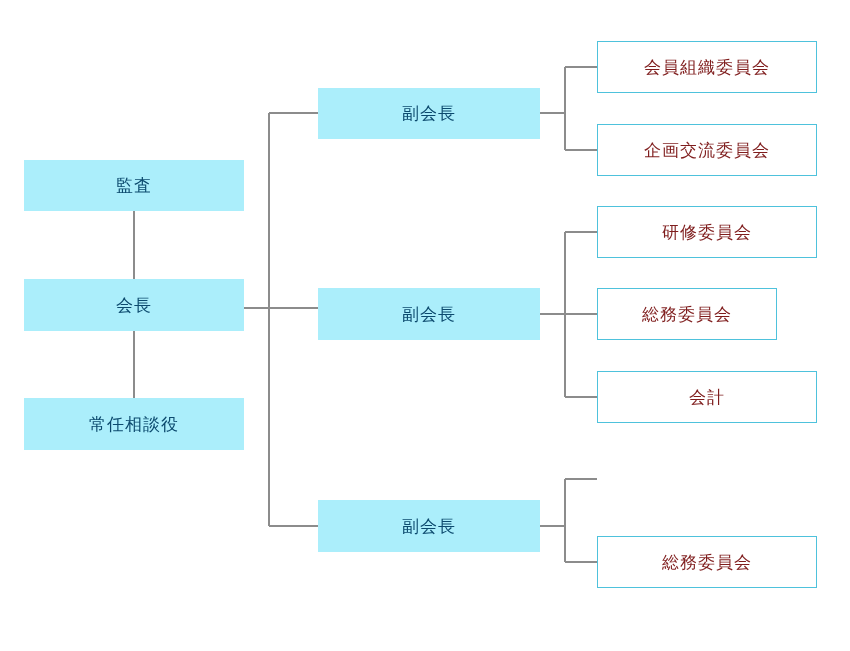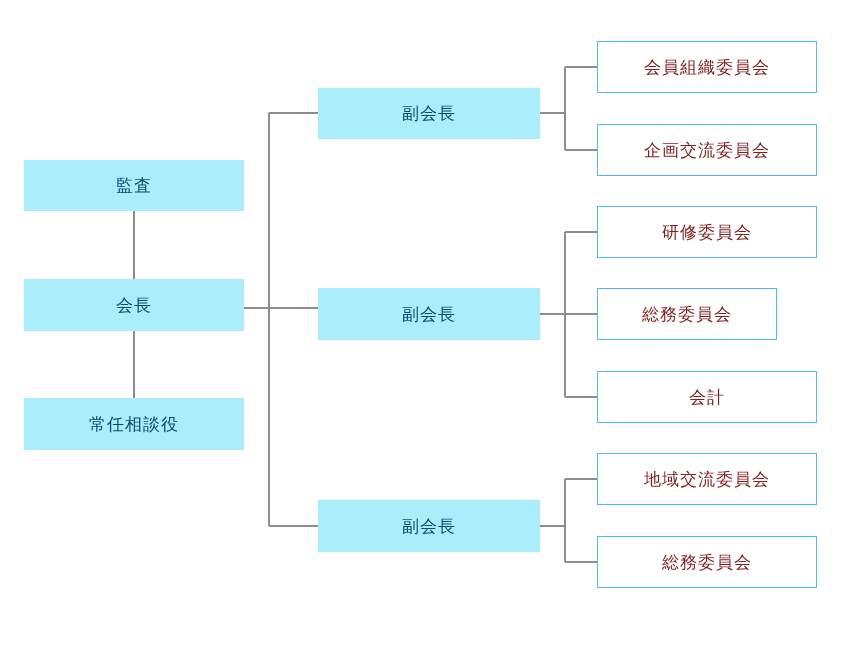"地域交流委員会" div.node { html: <div> <span>地域交流委員会</span> </div> -> none }
